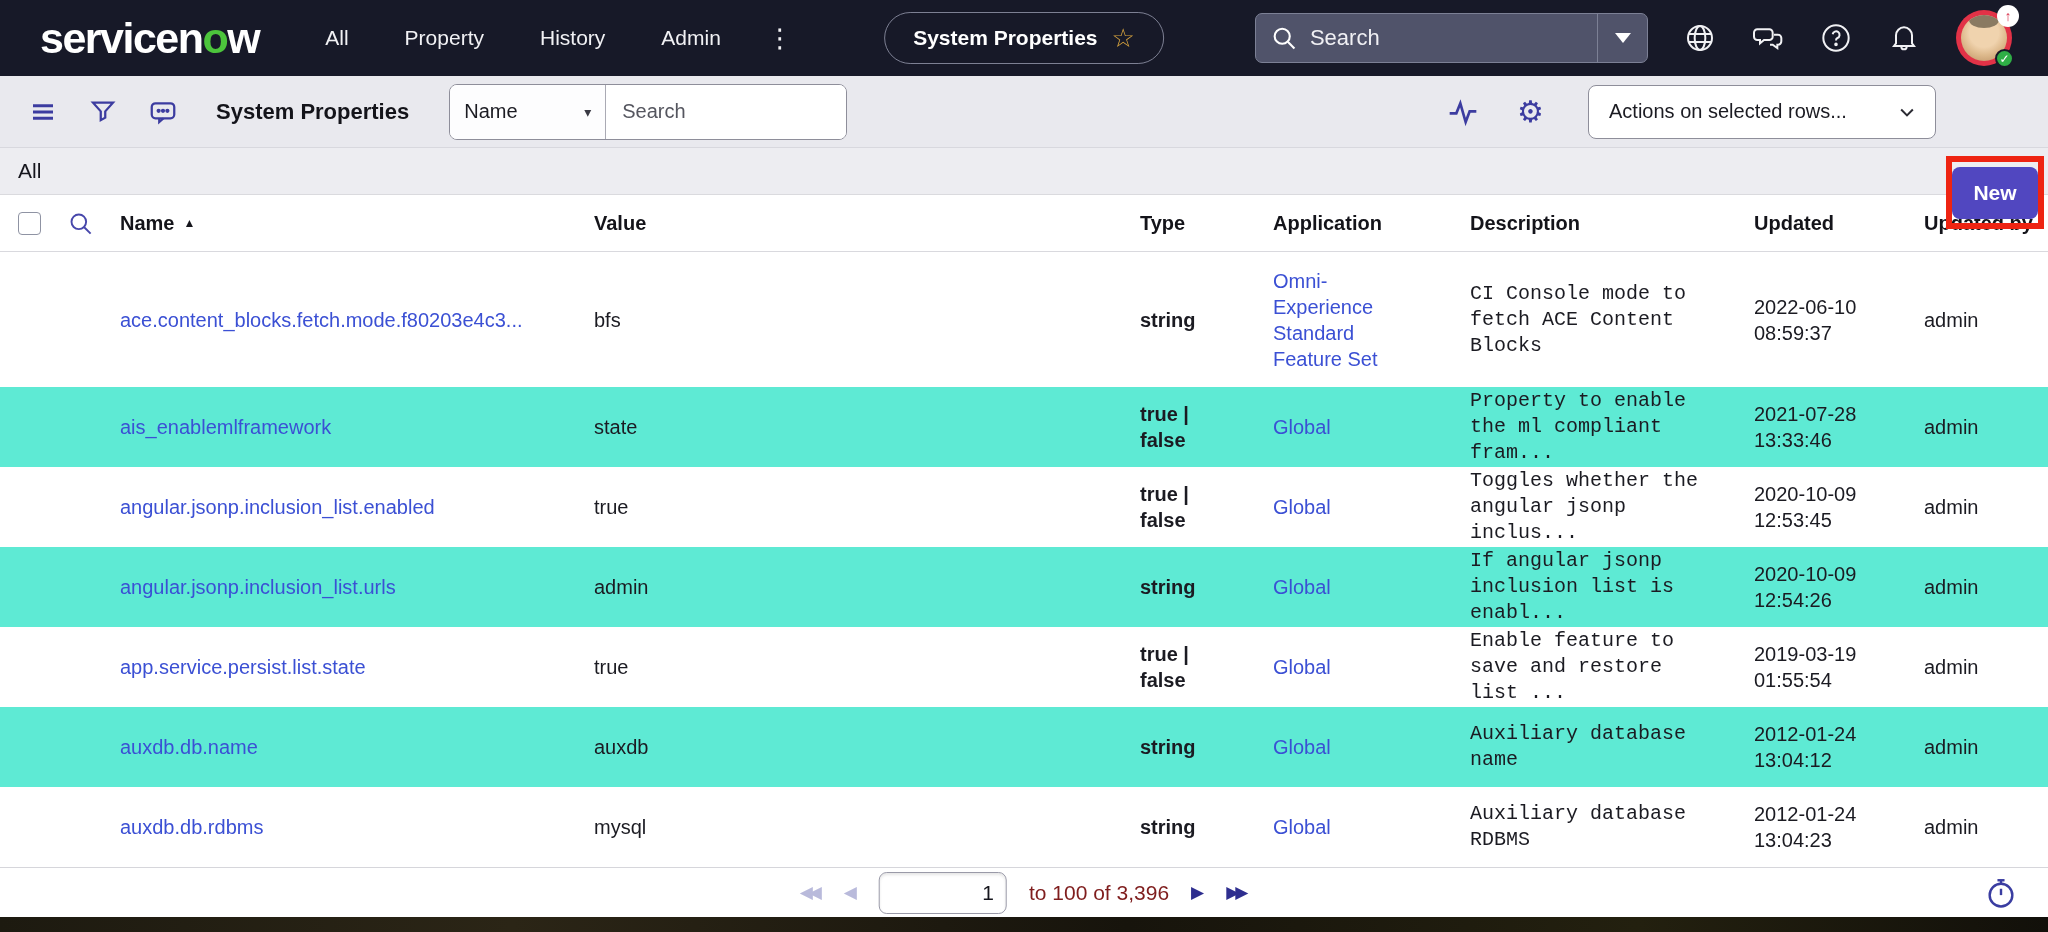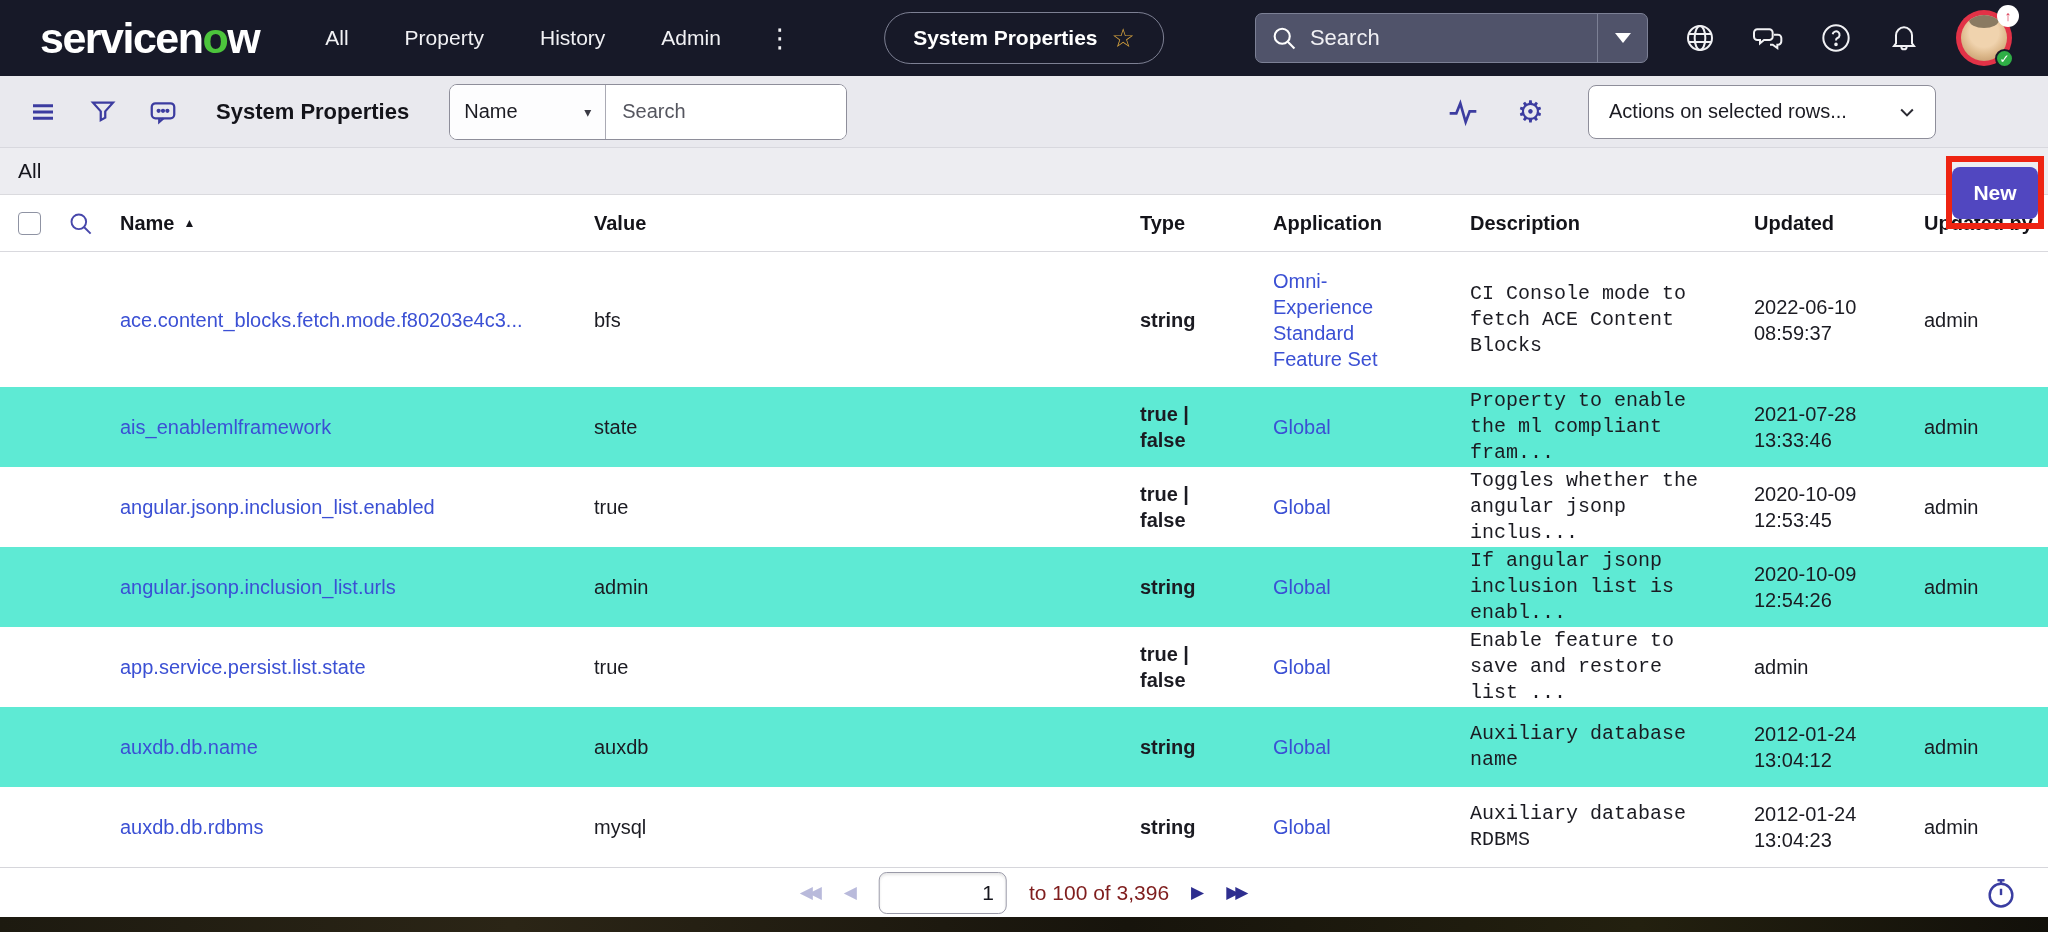"2019-03-19 01:55:54" div.cell { html: none -> <div>2019-03-19 01:55:54</div> }
